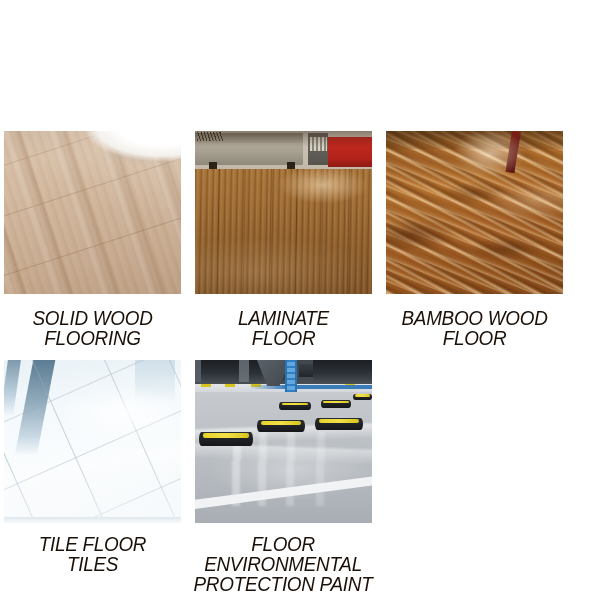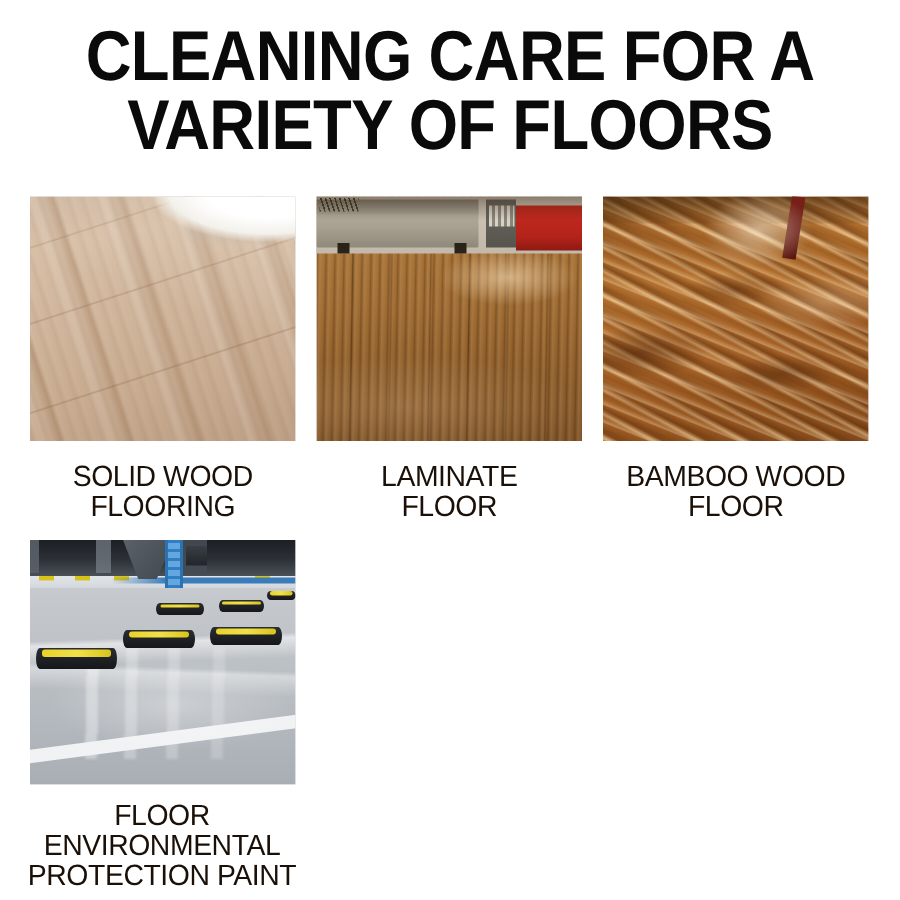"CLEANING CARE FOR A" div.title-block { html: <div> <span>CLEANING CARE FOR A</span> <span>VARIETY OF FLOORS</span> </div> -> none }
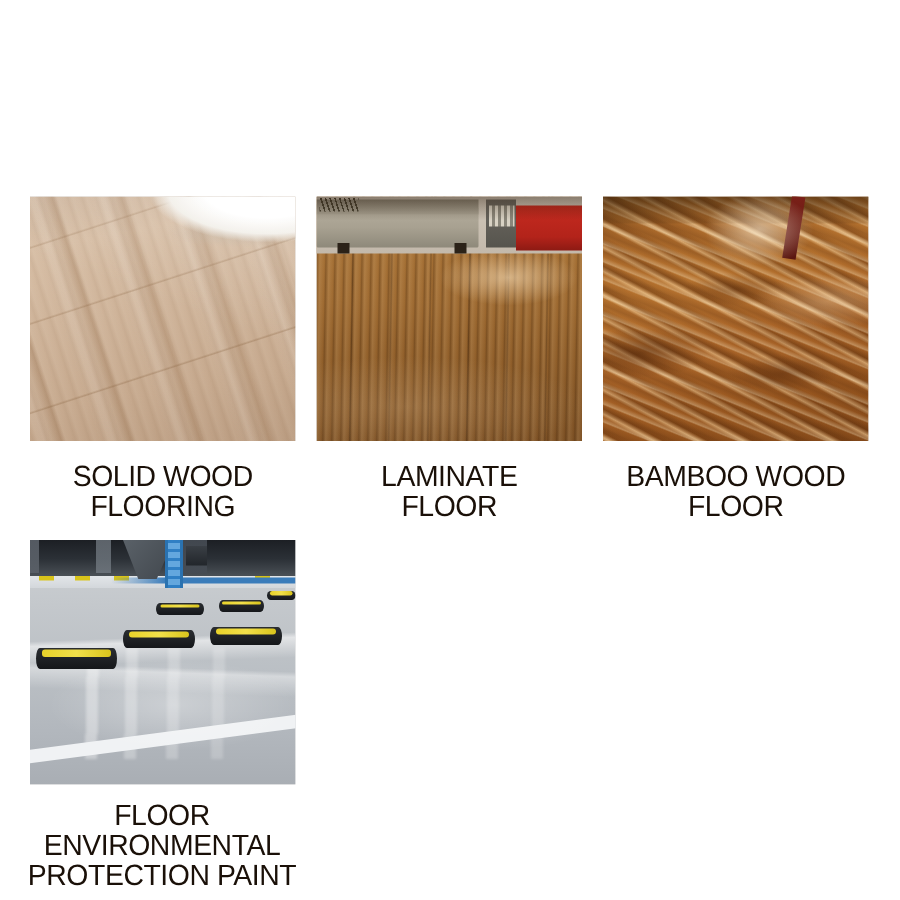"SOLID WOOD" .grid { font-style: none -> italic; left: 20px -> 4px }
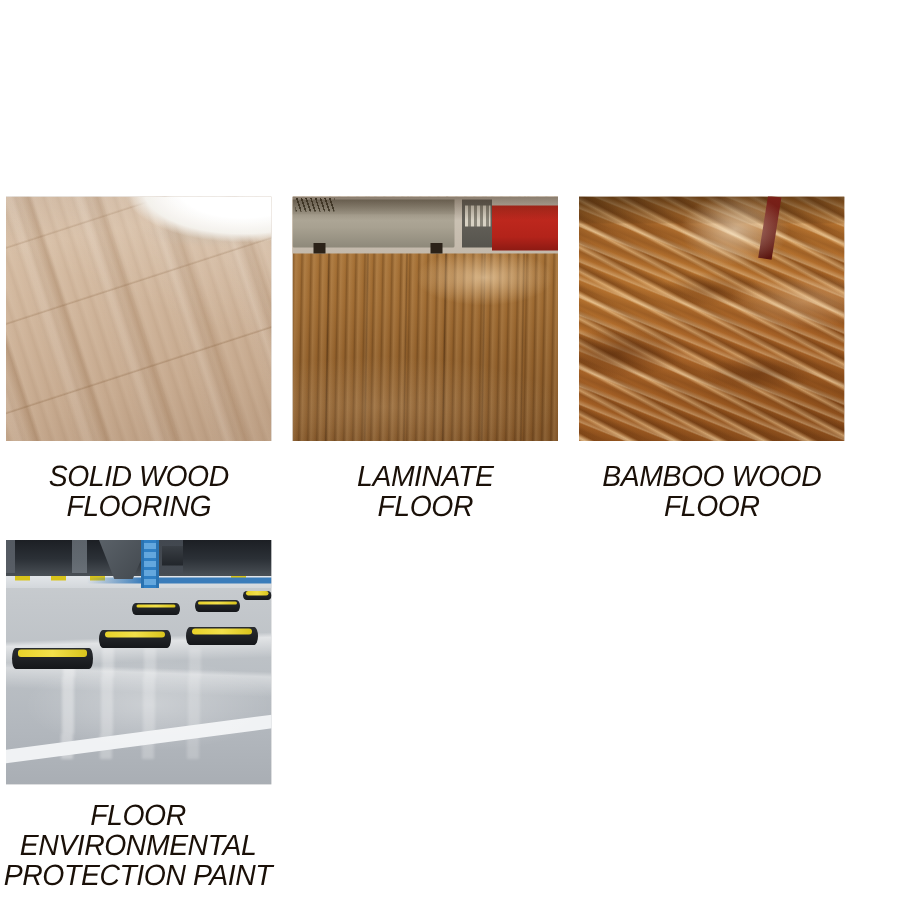"TILE FLOOR" div.cell { html: none -> <div> <div> <div></div> <div></div> <div></div> <div></div> <div></div> <div></div> <div></div> <div></div> </div> <div>TILE FLOOR TILES</div> </div> }
